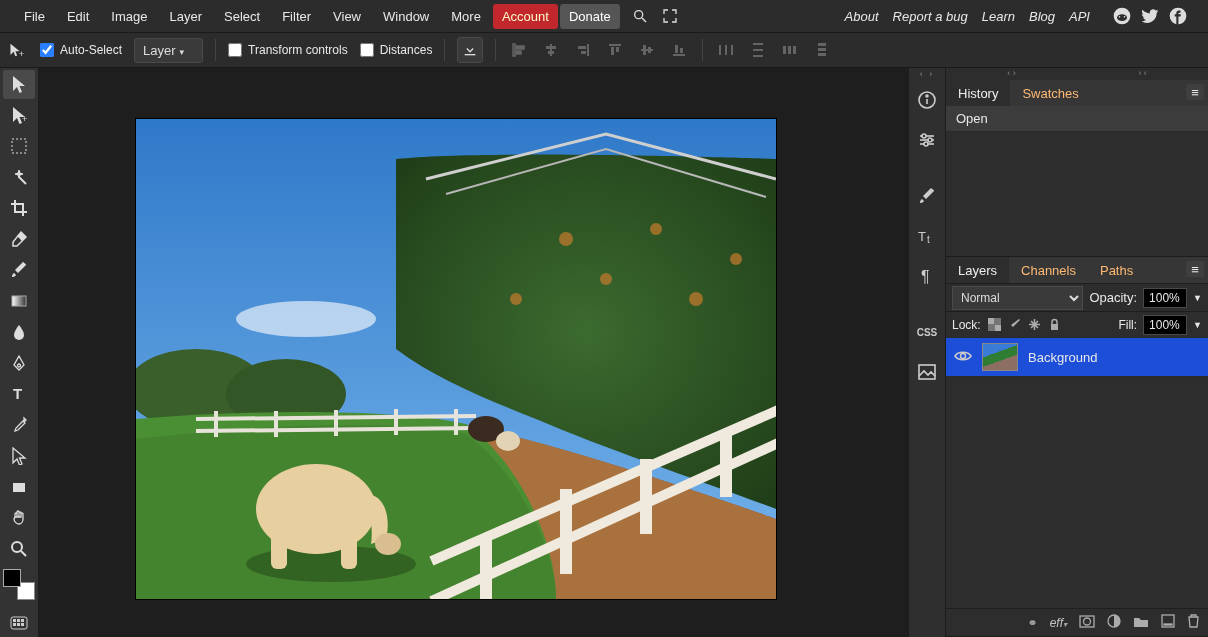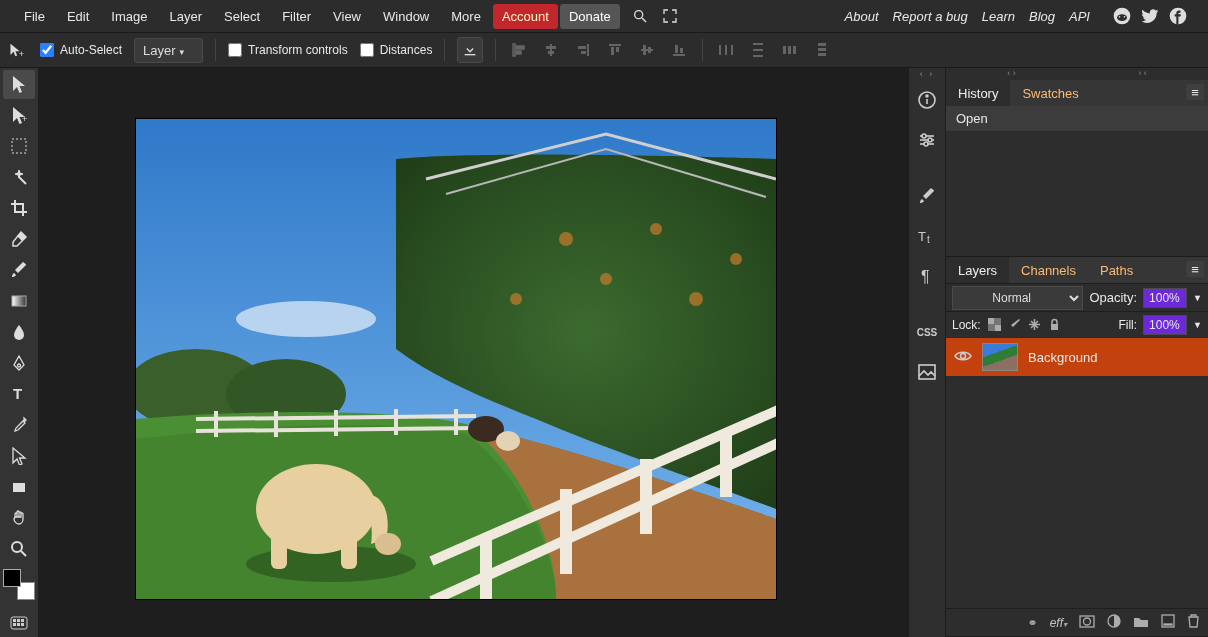"Normal" .layerctl select { text-align: center -> none }
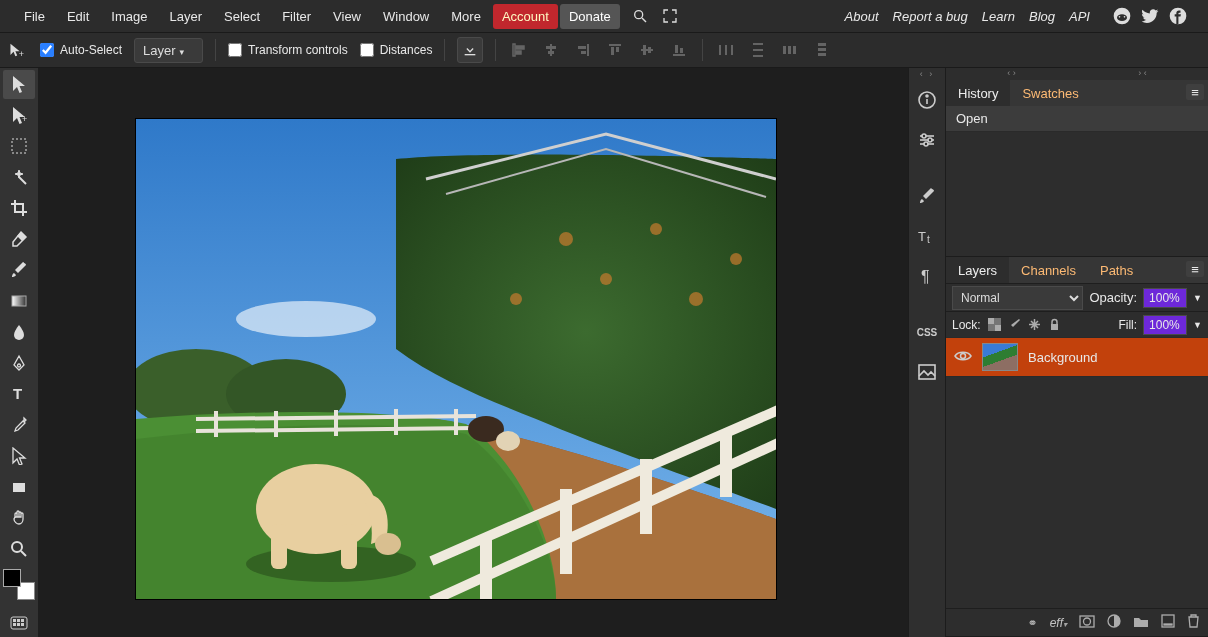"100%" .val { background: #6d28d9 -> #000000 }
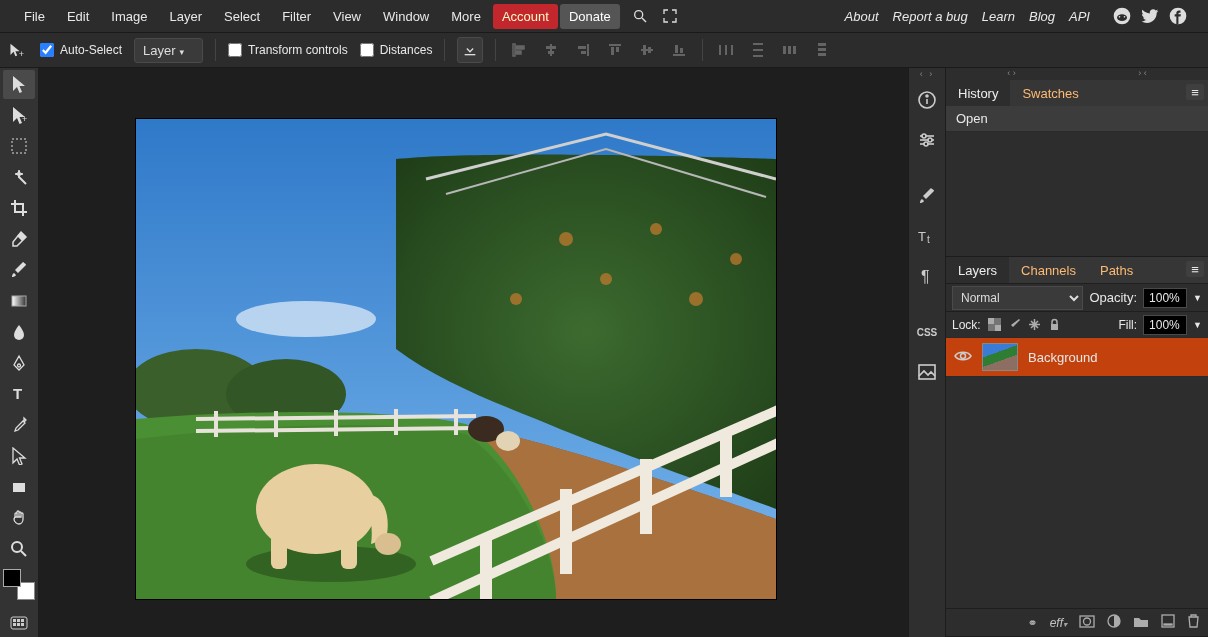"Background" .layer { background: #c2410c -> #1d4ed8 }
